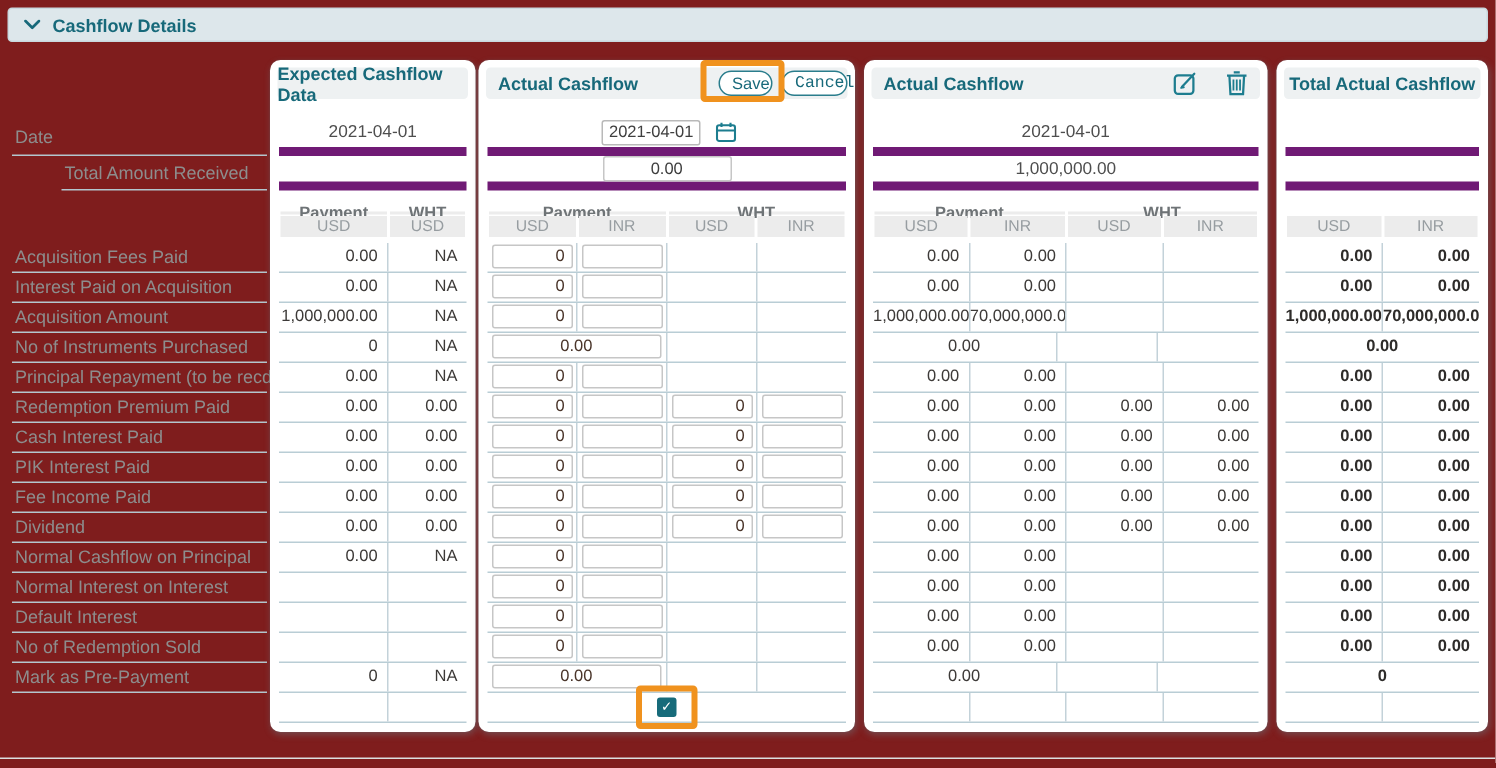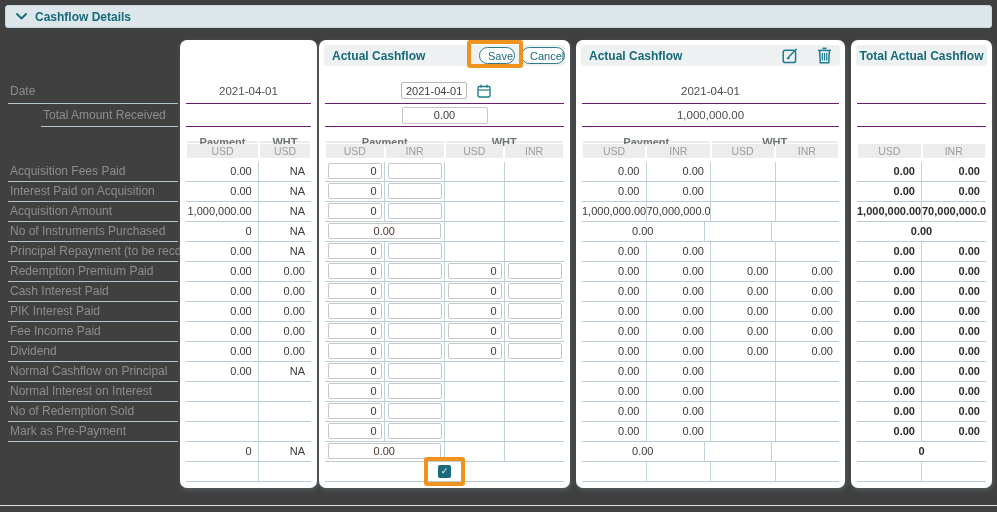"Cashflow Details" .page { background: #404040 -> #7f1d1d }
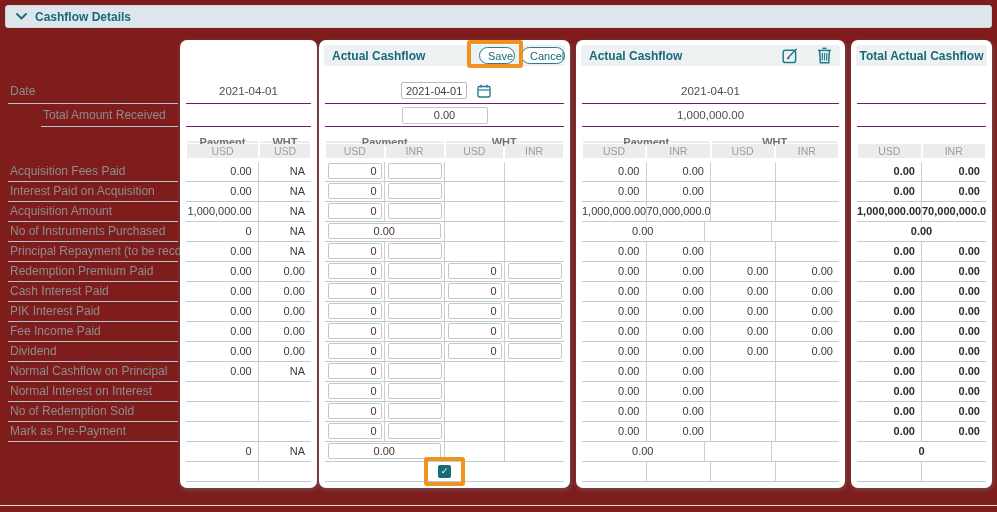"Expected Cashflow Data" div.p-title { html: none -> <div> <span>Expected Cashflow Data</span> </div> }
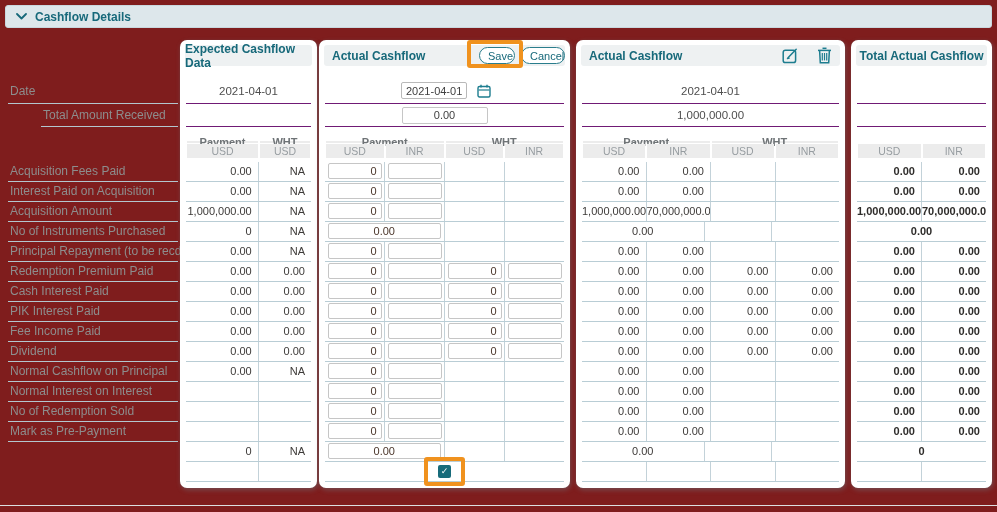"Cancel" .btn.cancel { font-family: none -> Liberation Mono, monospace }
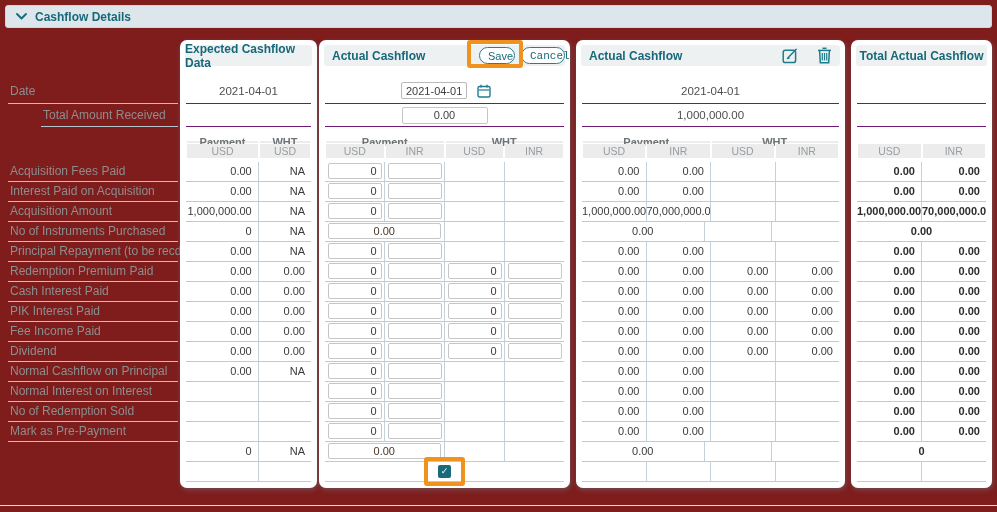"2021-04-01" .p-date, .p-total { border-bottom: 1px solid #701a75 -> 6px solid #701a75 }
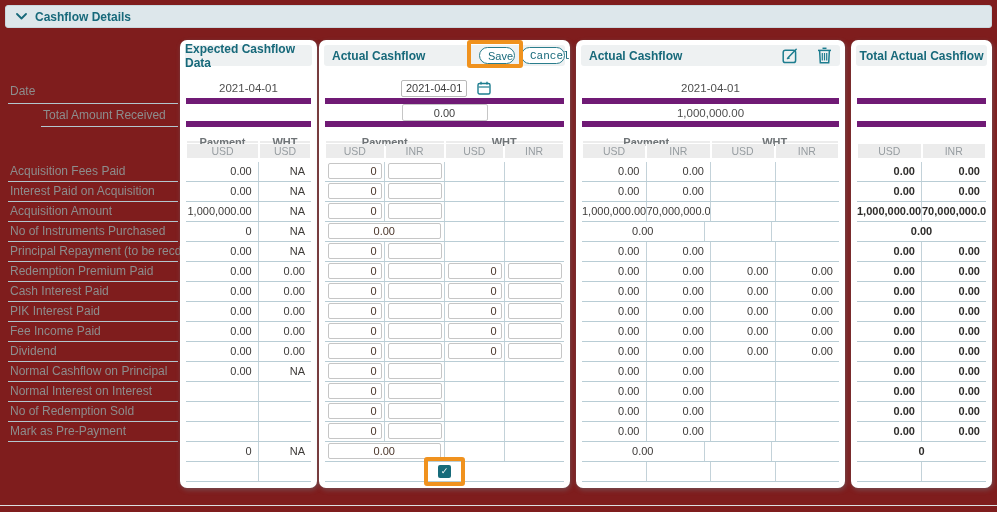"Default Interest" div.lbl-row { html: none -> <div>Default Interest</div> }
